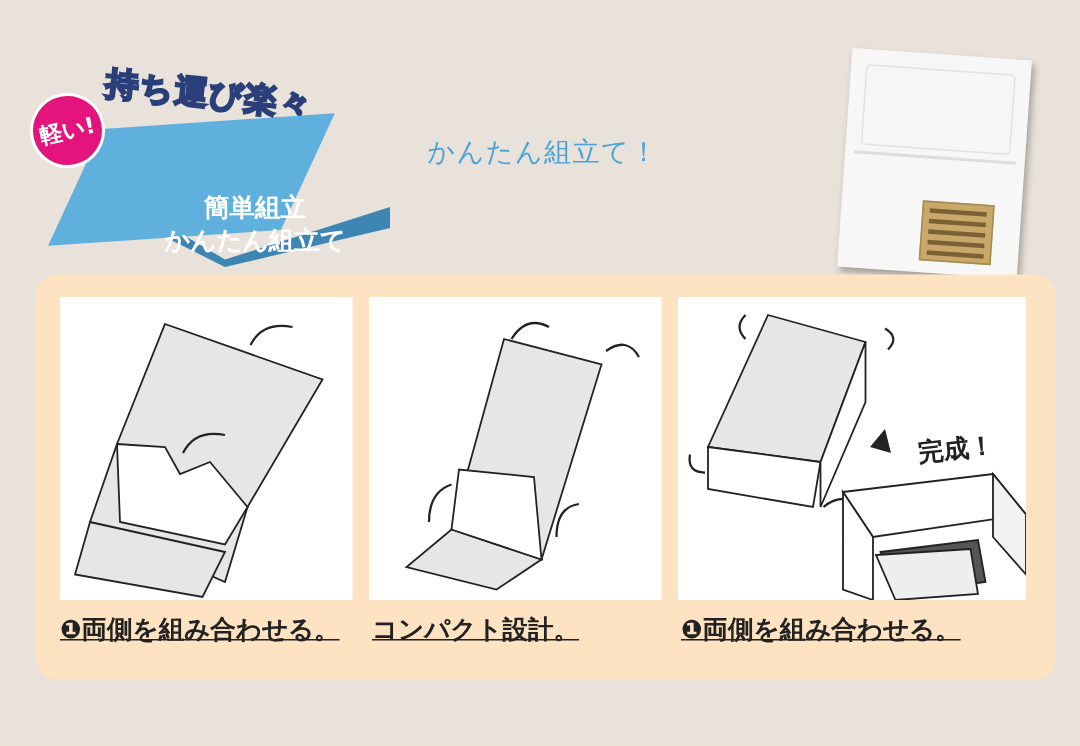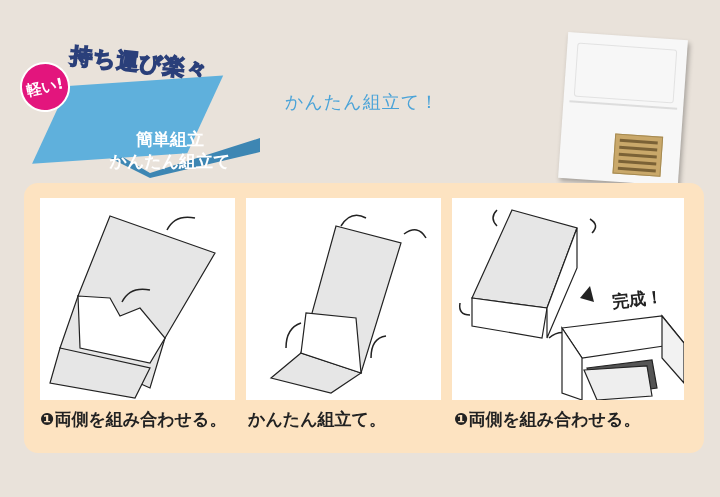"❶両側を組み合わせる。" .cap { text-decoration: none -> underline }
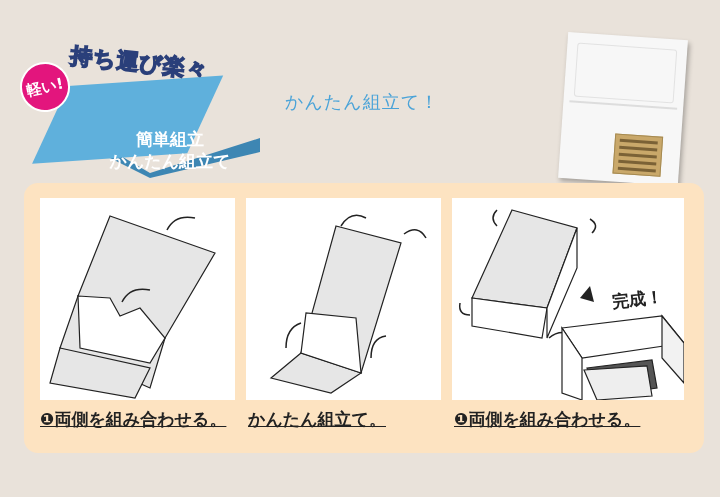"かんたん組立て。" div.cap { text: かんたん組立て -> コンパクト設計 }
